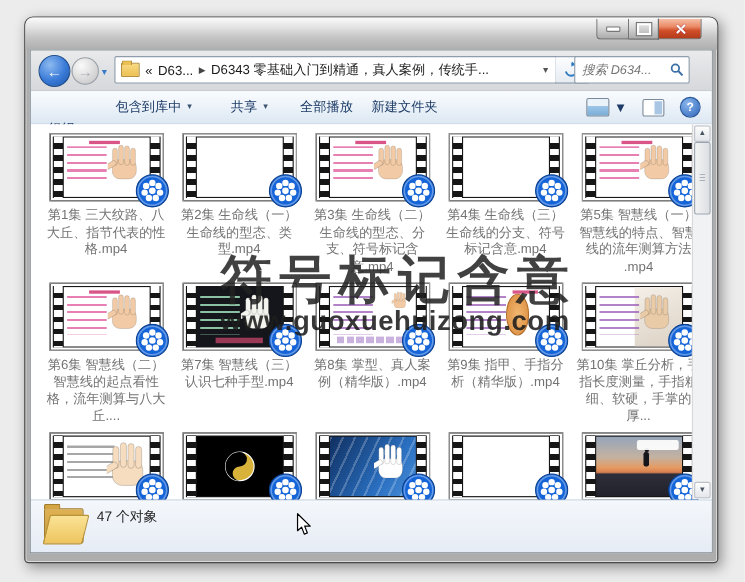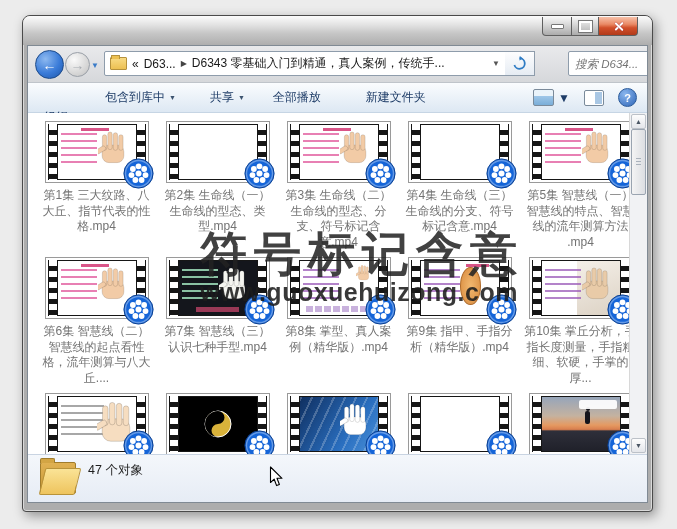"搜索 D634..." .searchbox { left: 540px -> 494px }
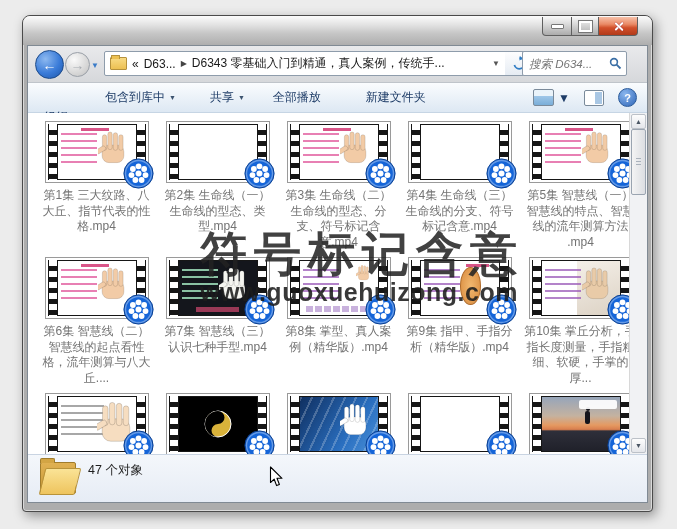"全部播放" .mi4 { margin-right: 33px -> 5px }
